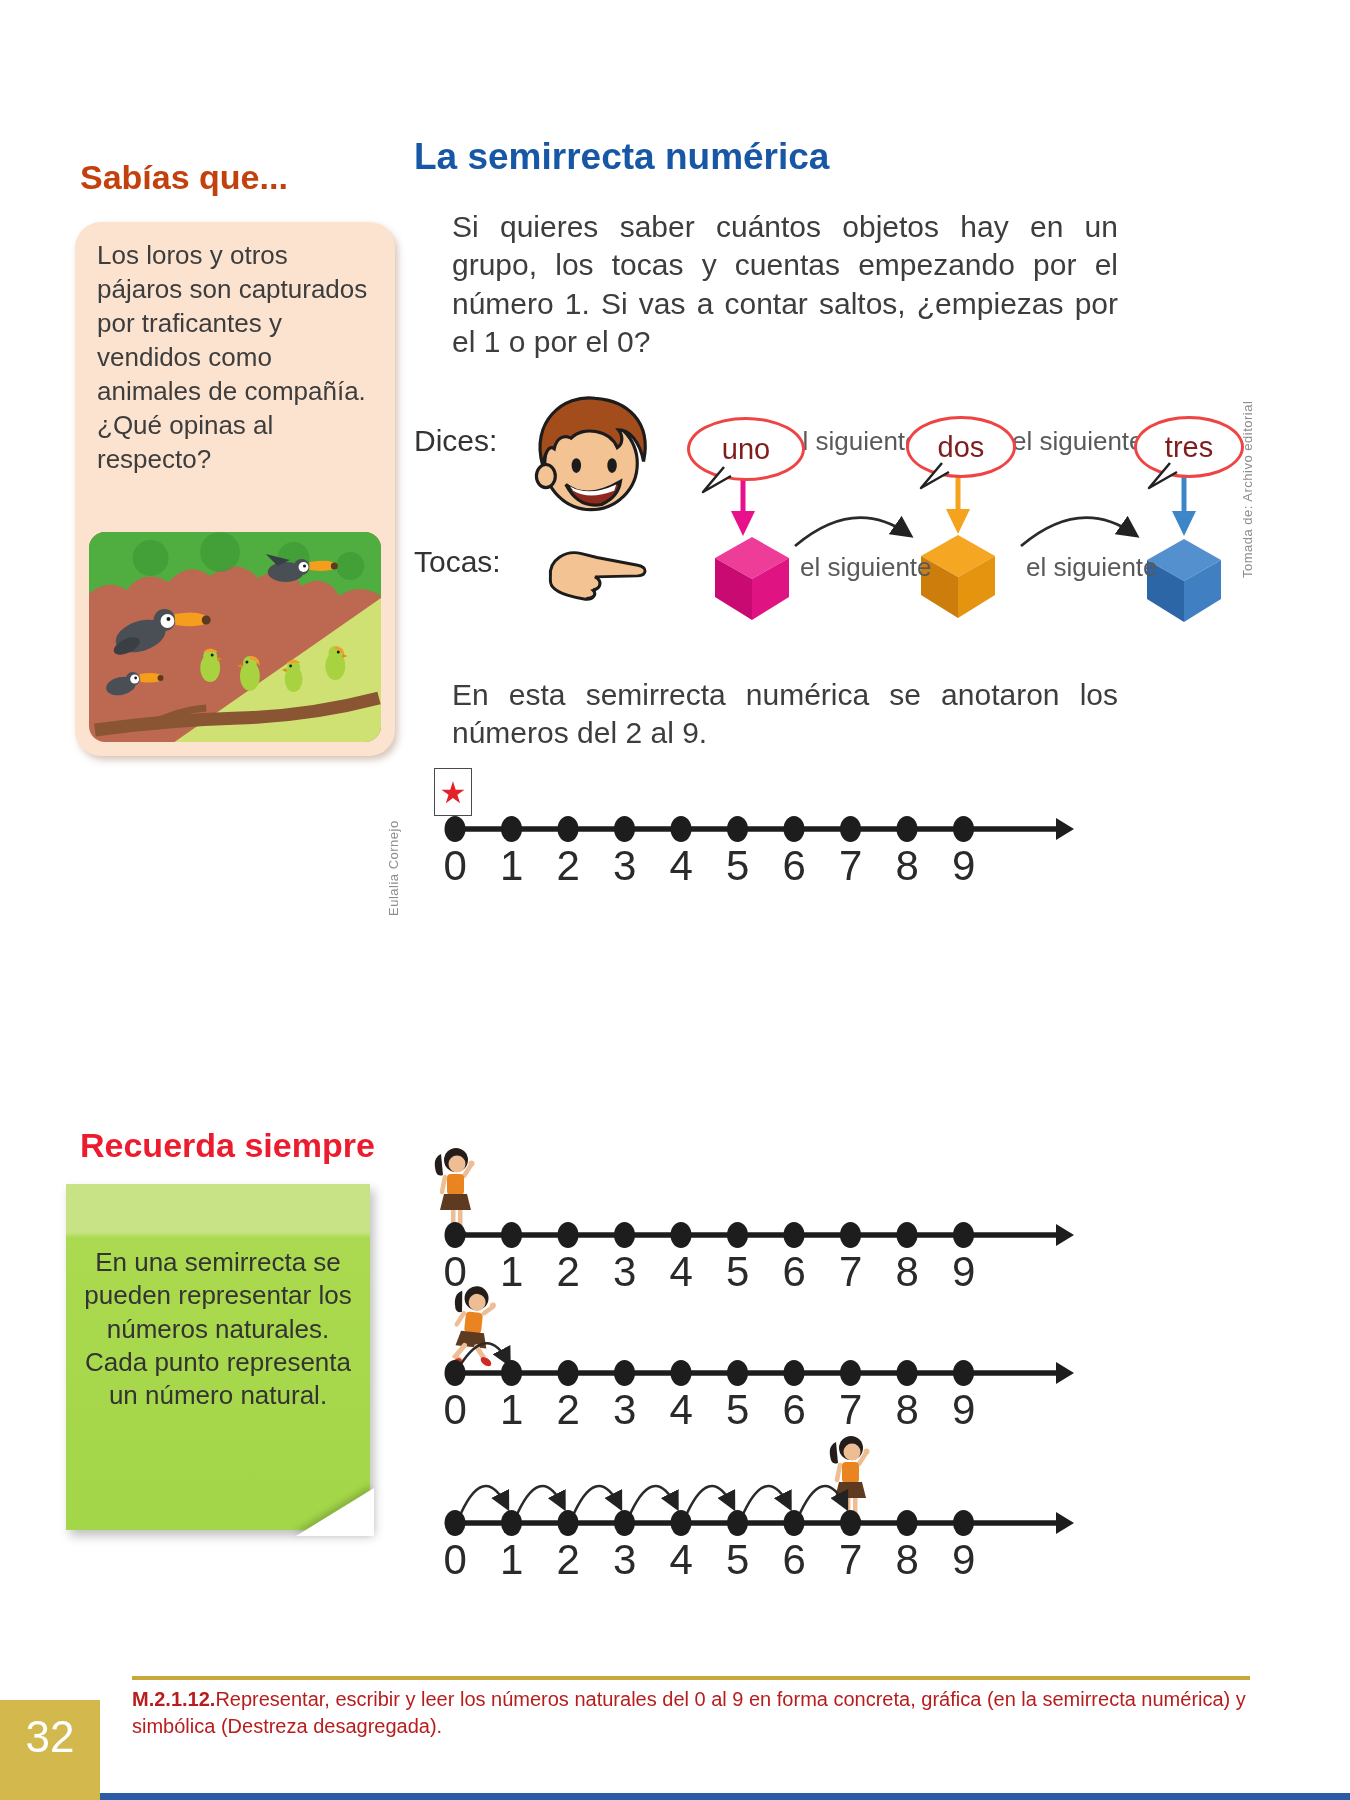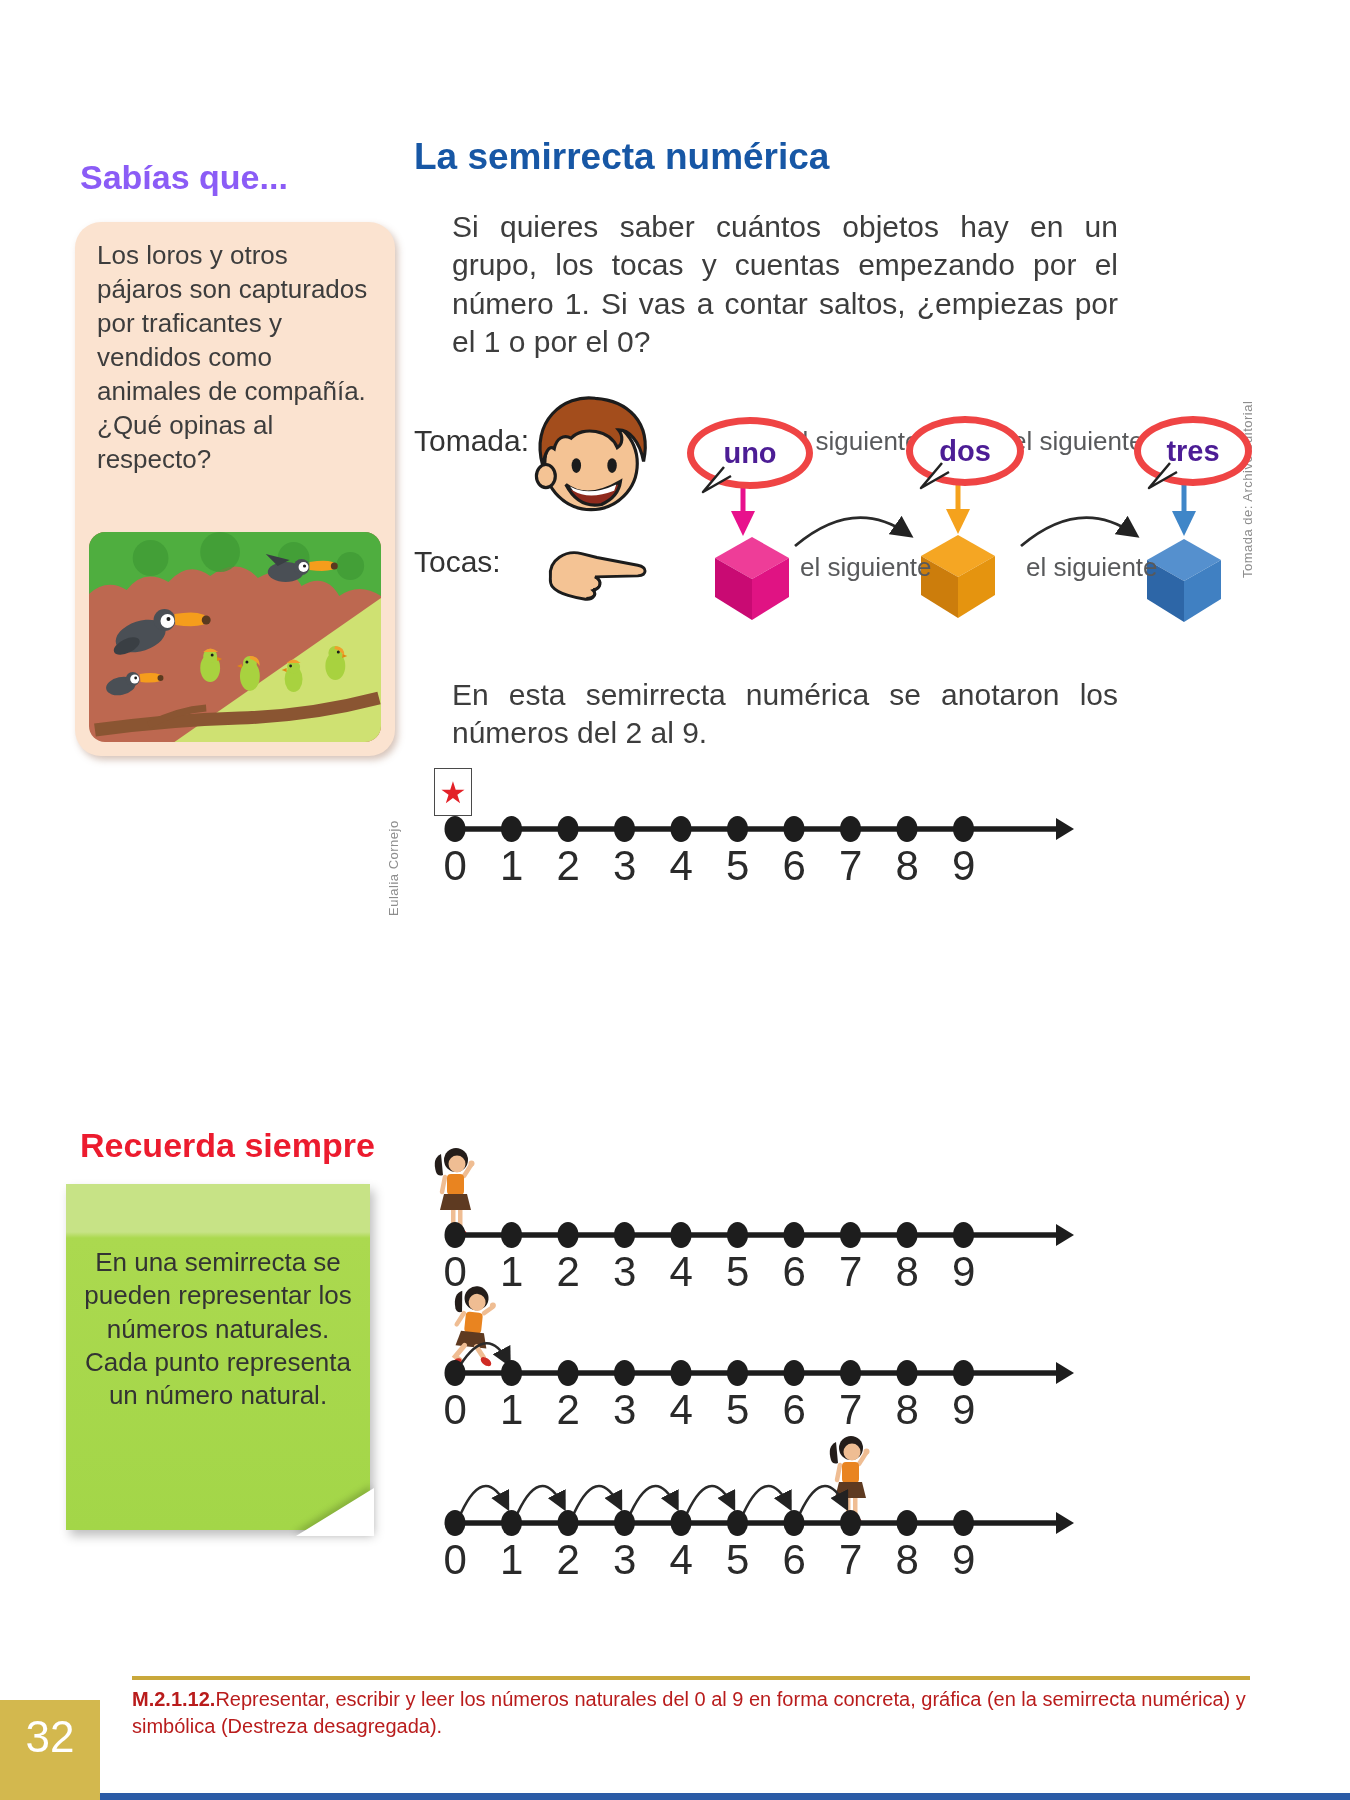"Sabías que..." .head-orange { color: #8b5cf6 -> #c2410c }
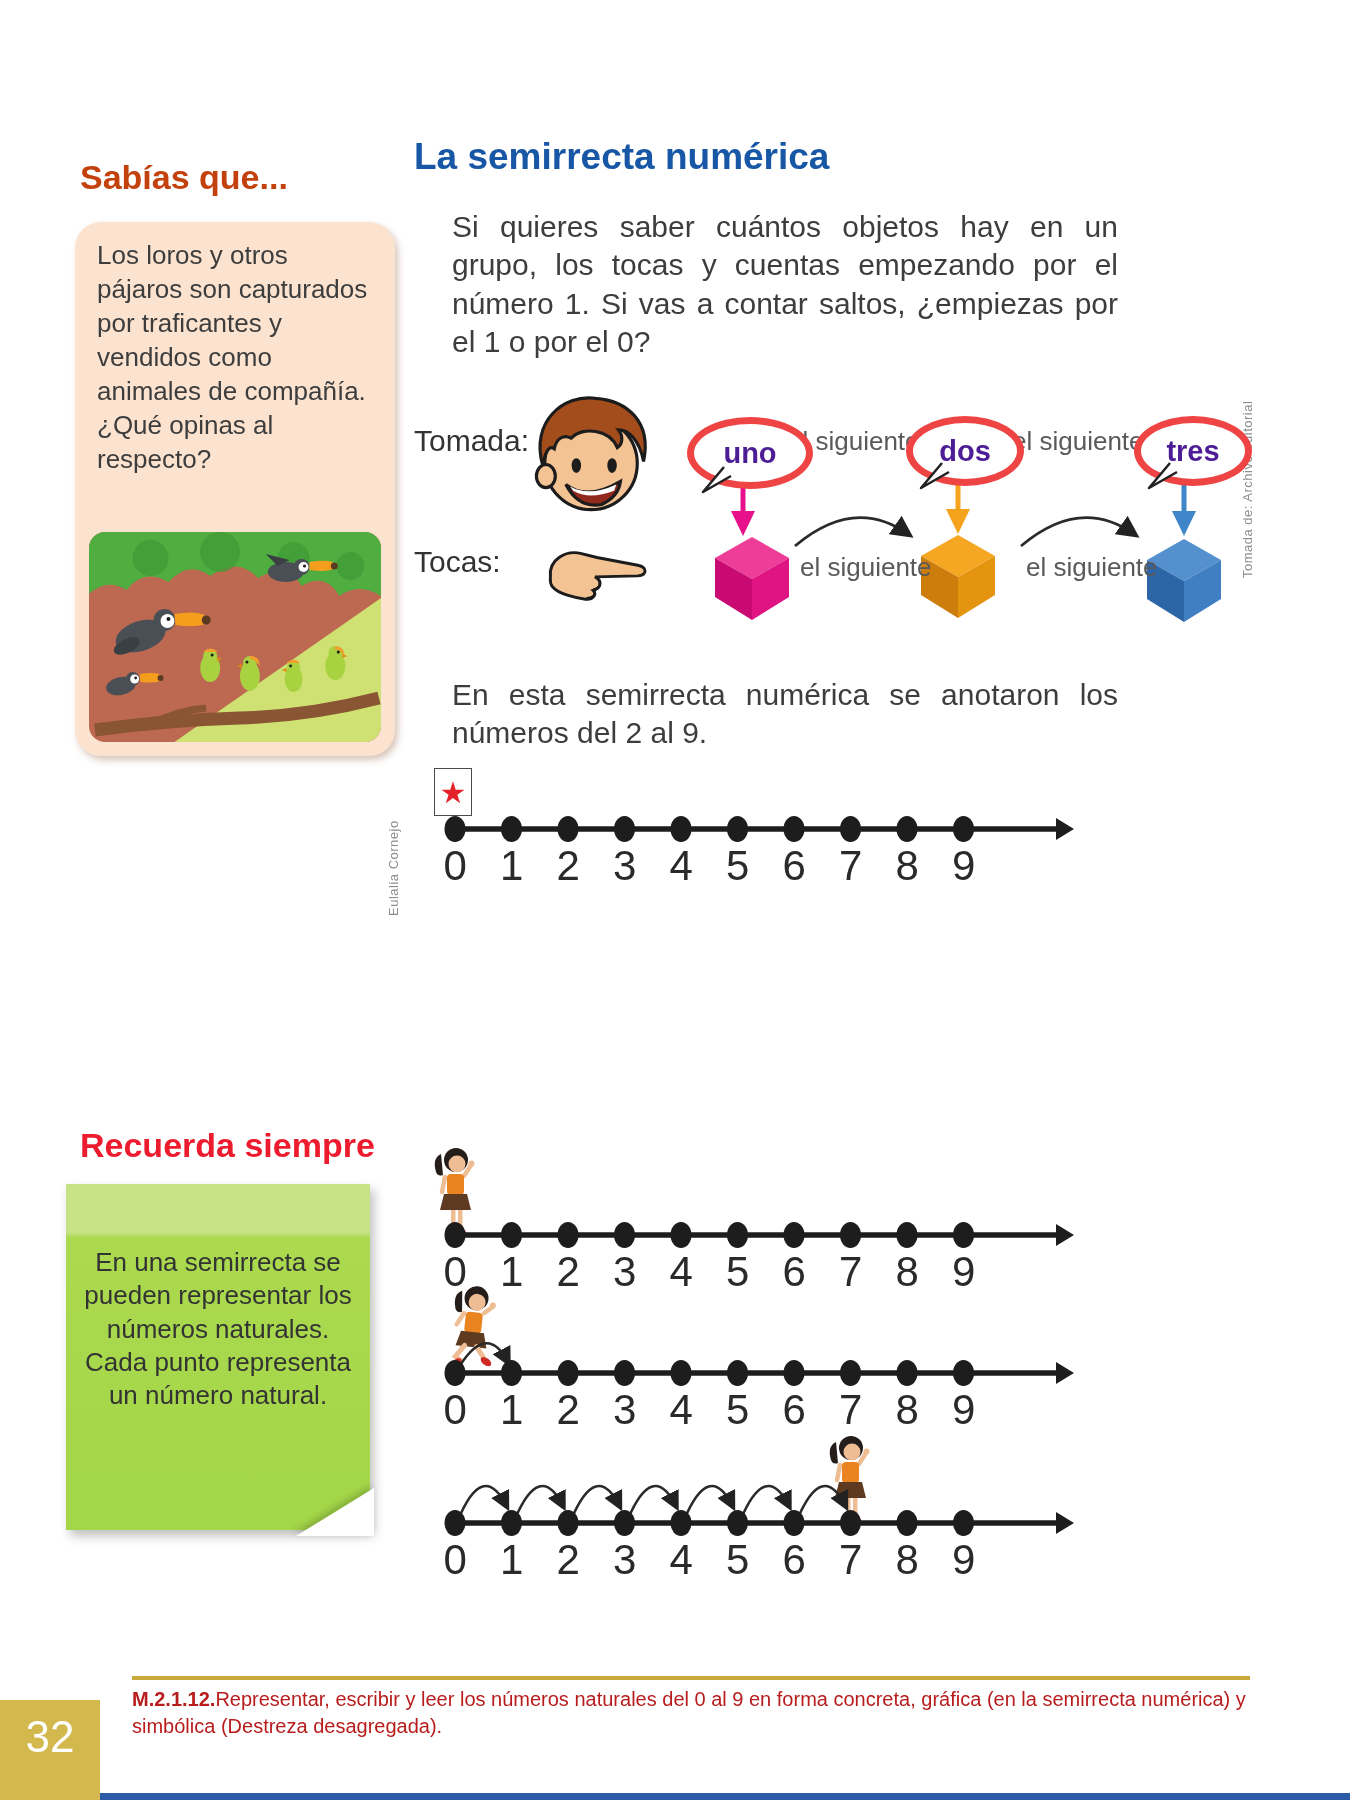"Tomada:" span.rowlabel { text: Tomada -> Dices }
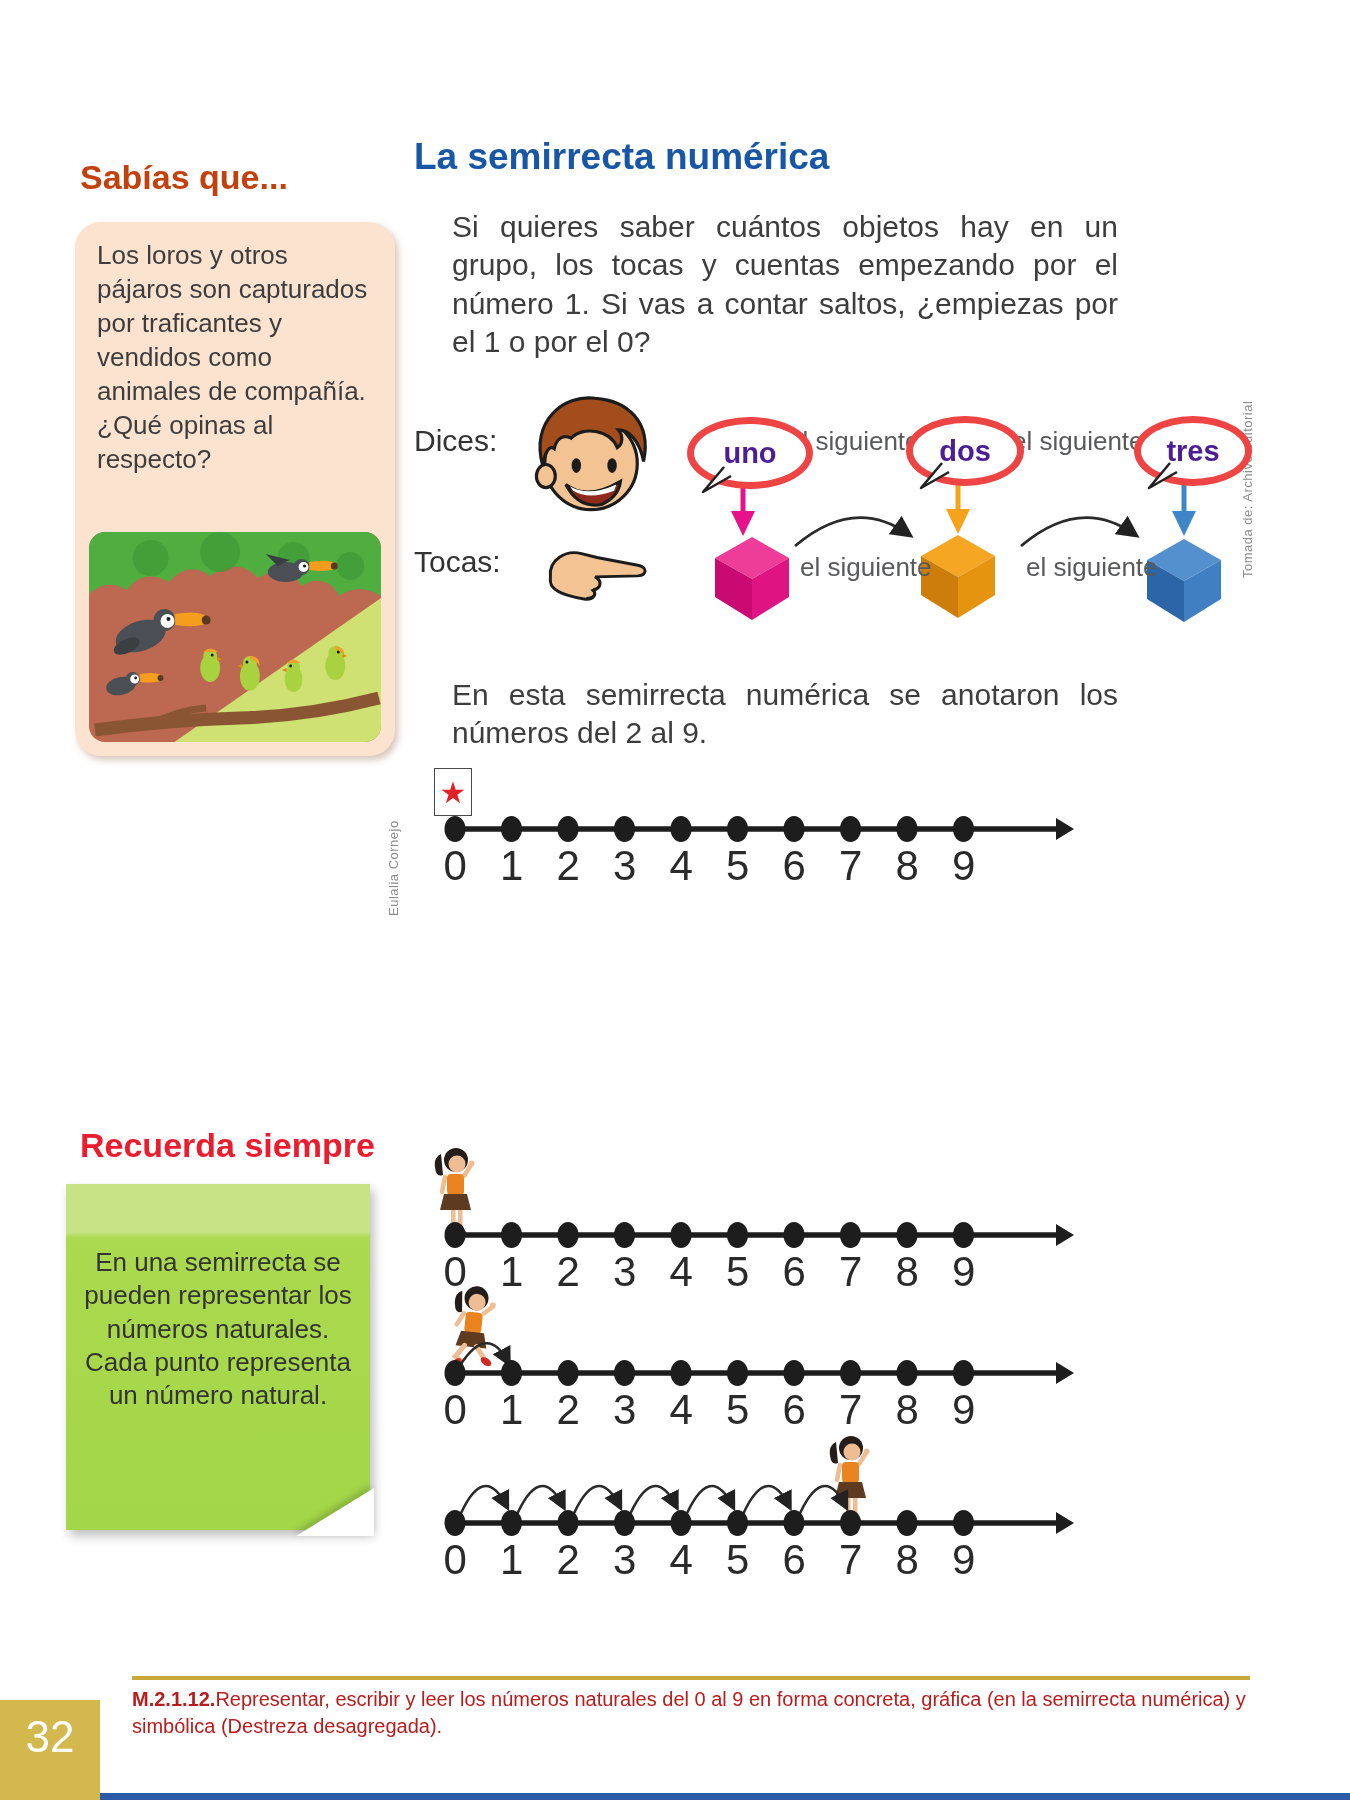"uno" .bubble { border: 7px solid #ef4444 -> 3px solid #ef4444; color: #4c1d95 -> #7f1d1d; font-weight: bold -> normal }
